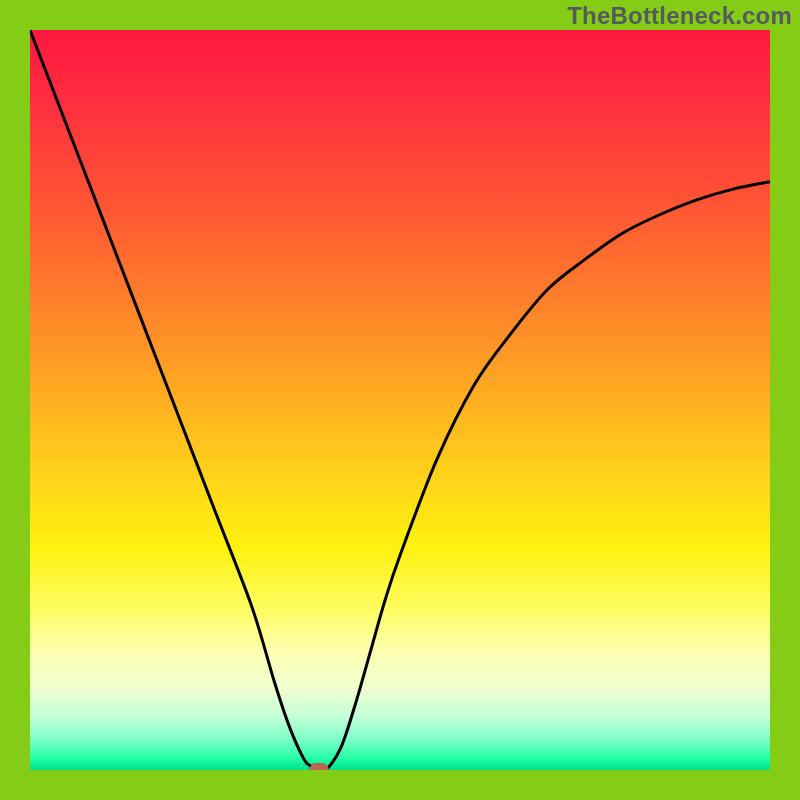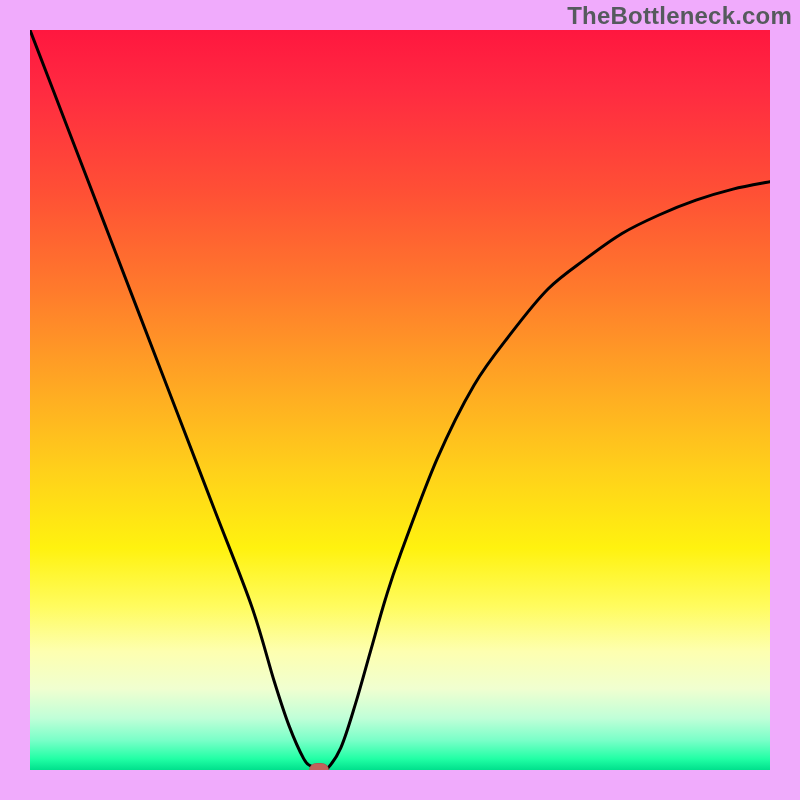"TheBottleneck.com" .frame { background: #f0abfc -> #84cc16 }
